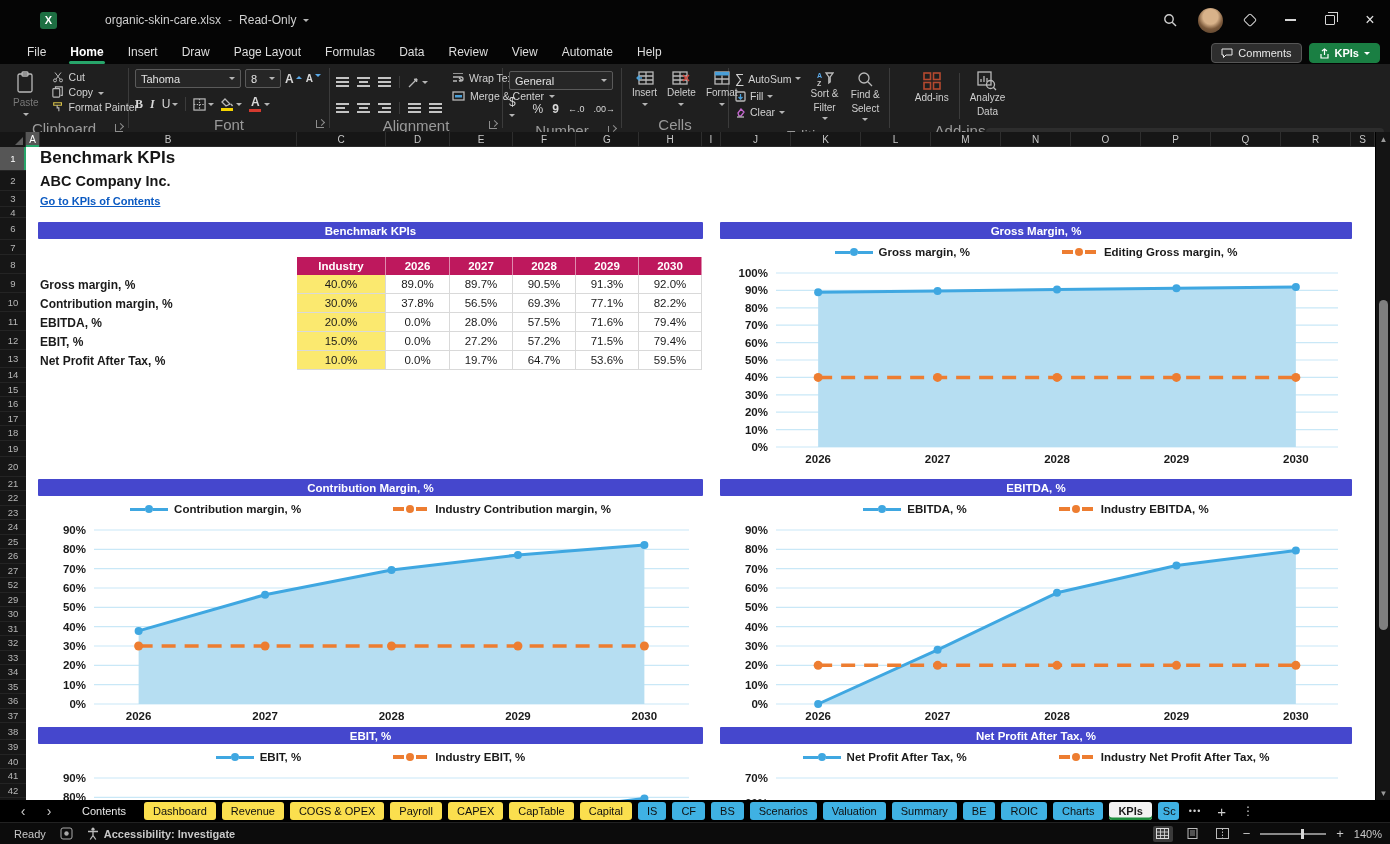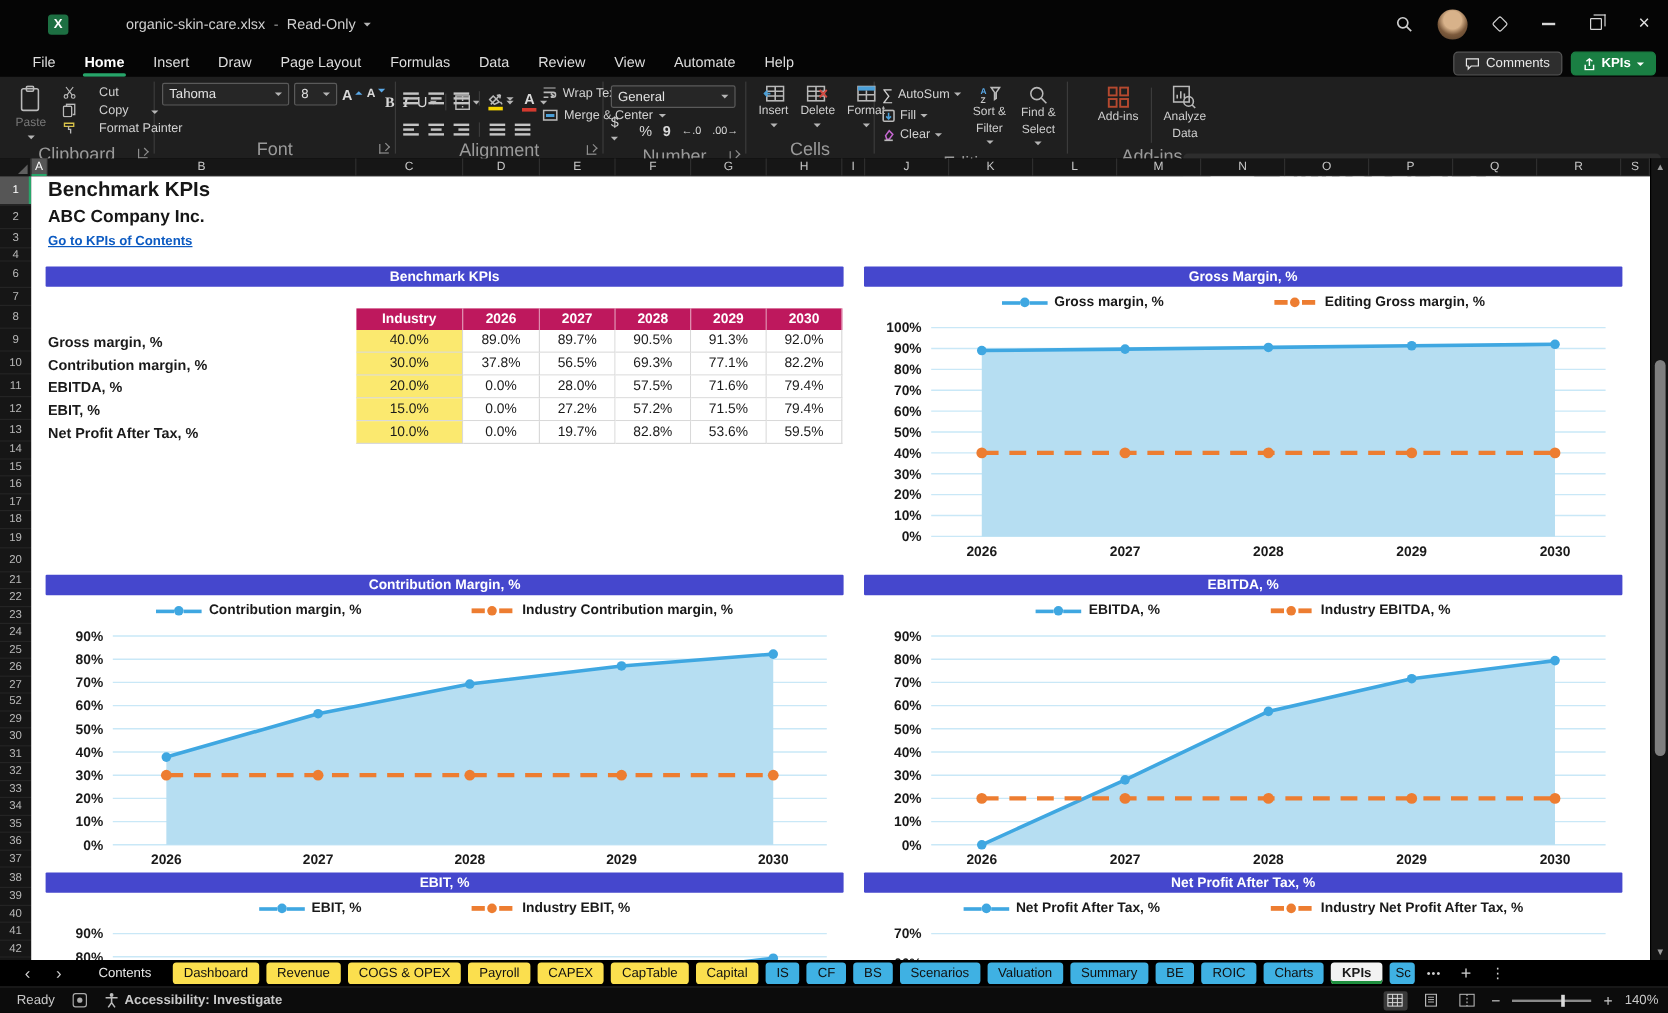"Cut" .sbtn { gap: 19px -> 5px }
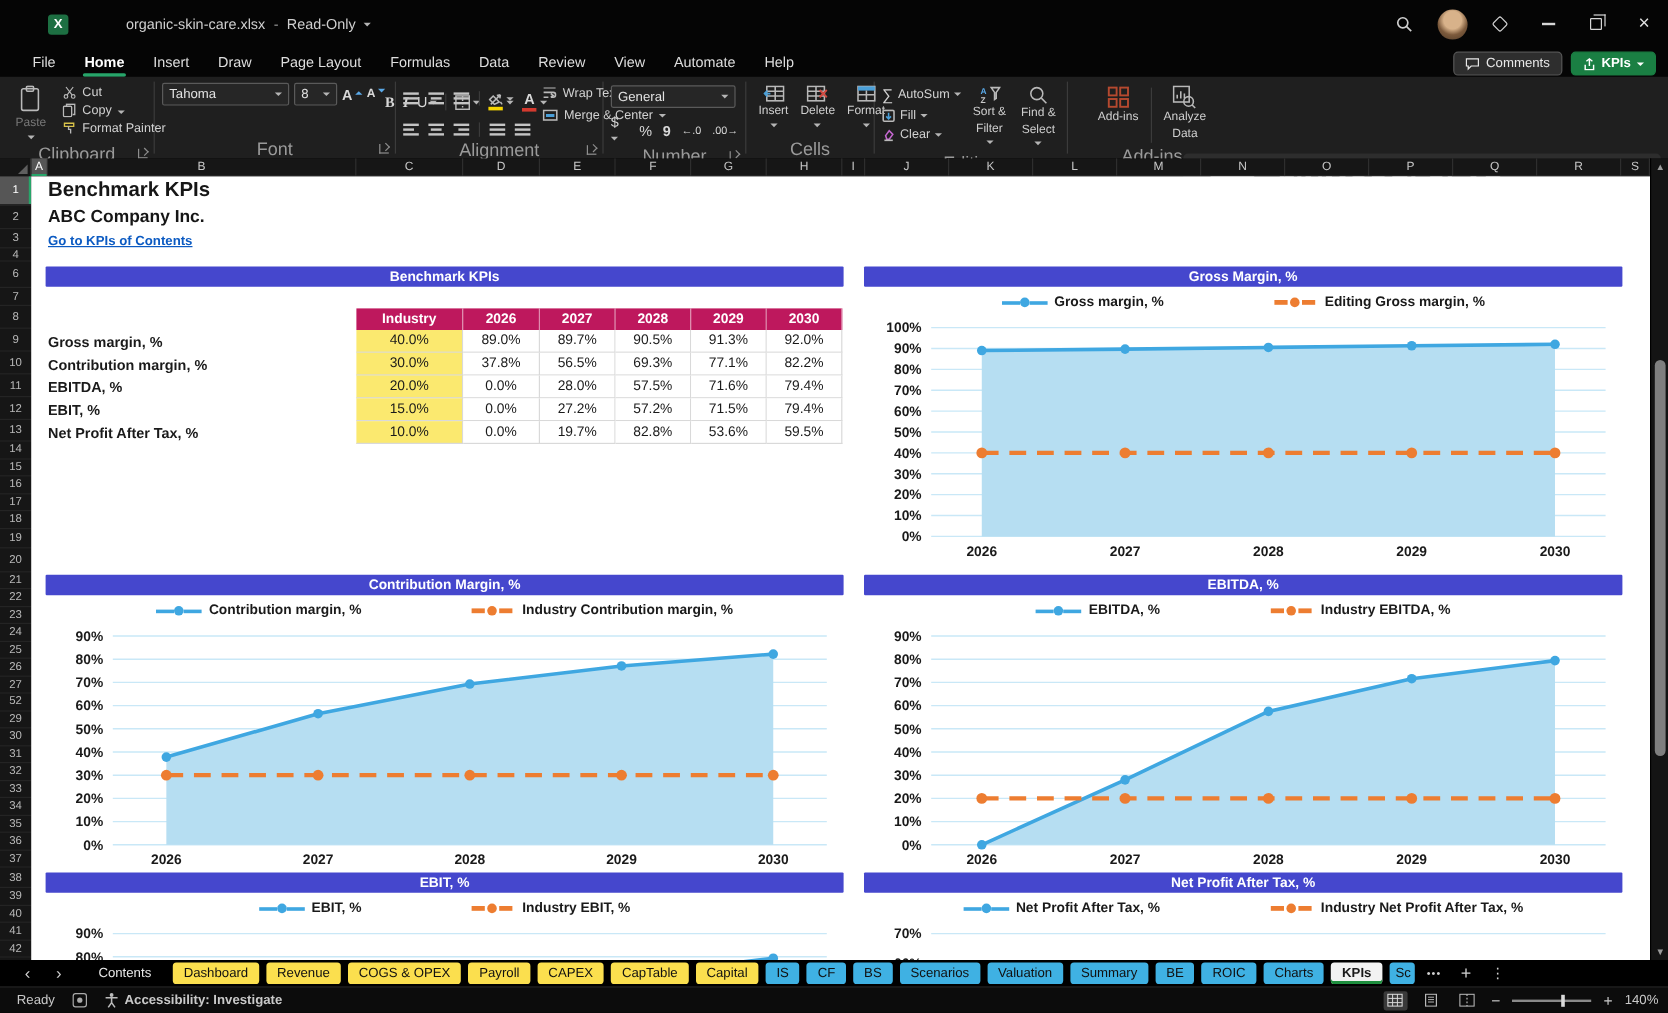"Tahoma" div.rbody { flex-direction: none -> column }
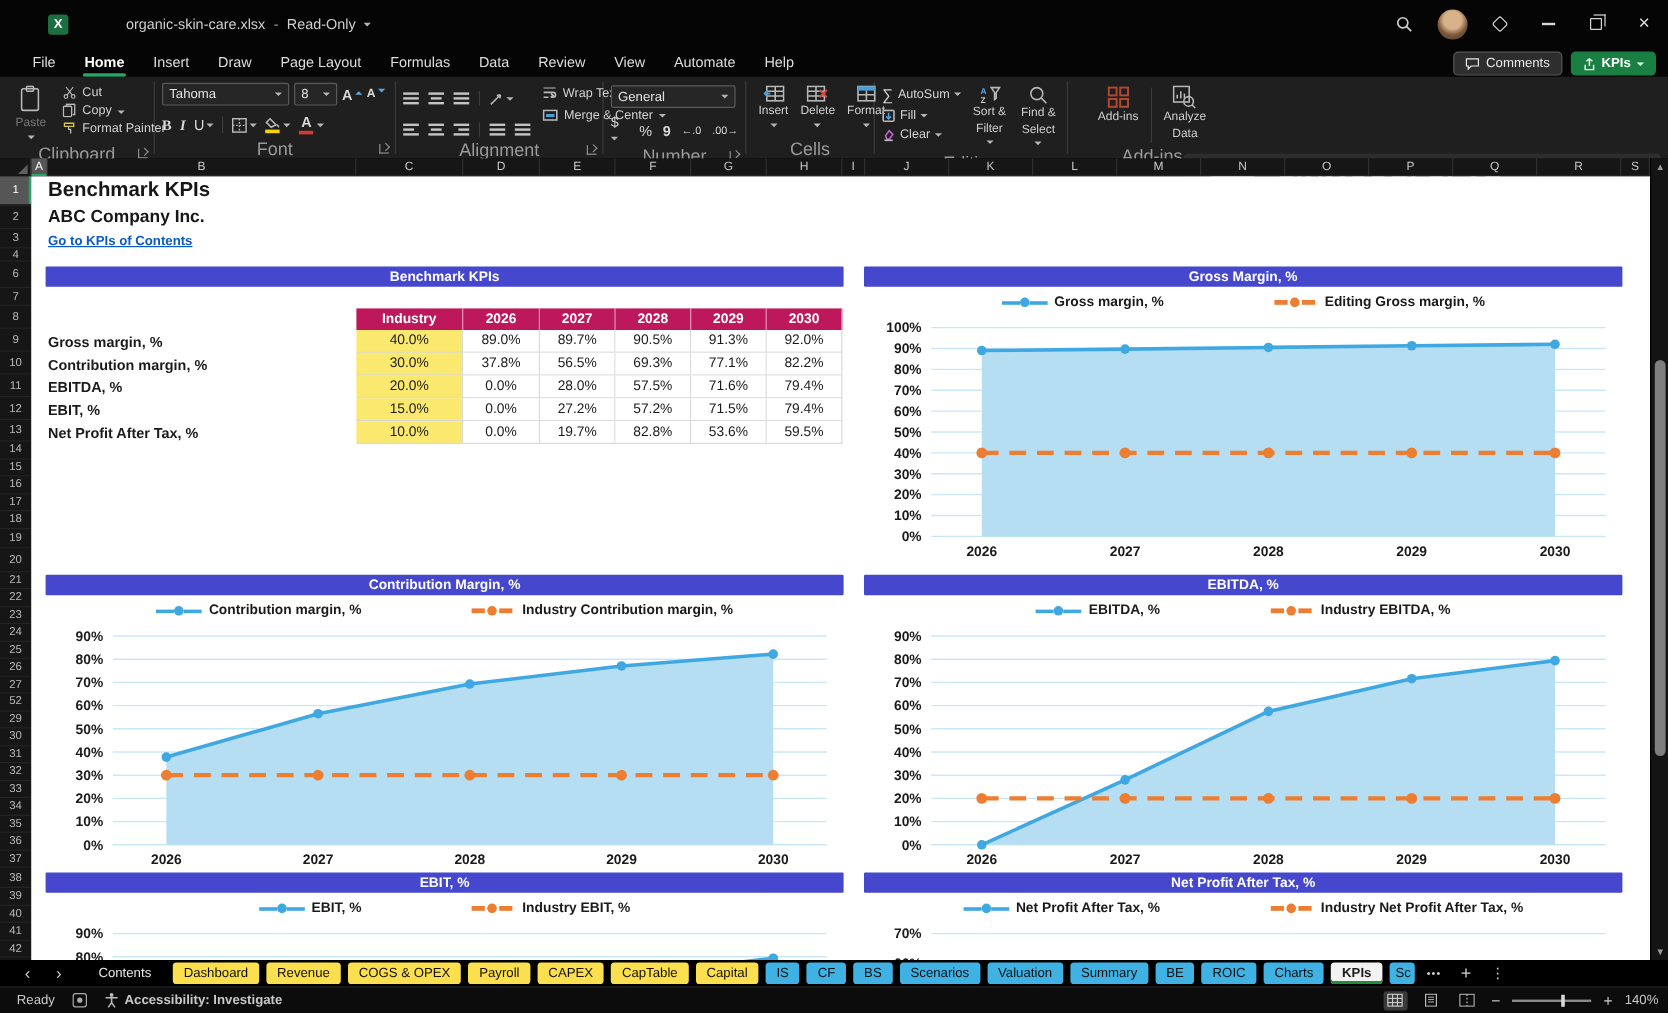"82.8%" div.tcell { text: 82.8% -> 64.7% }
